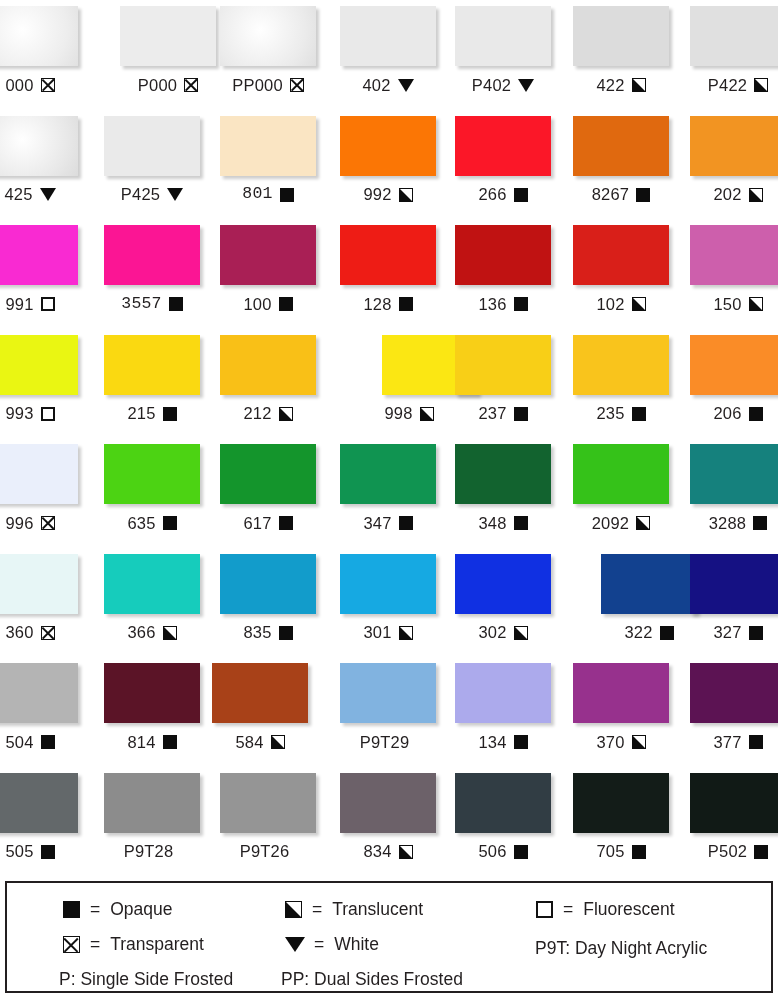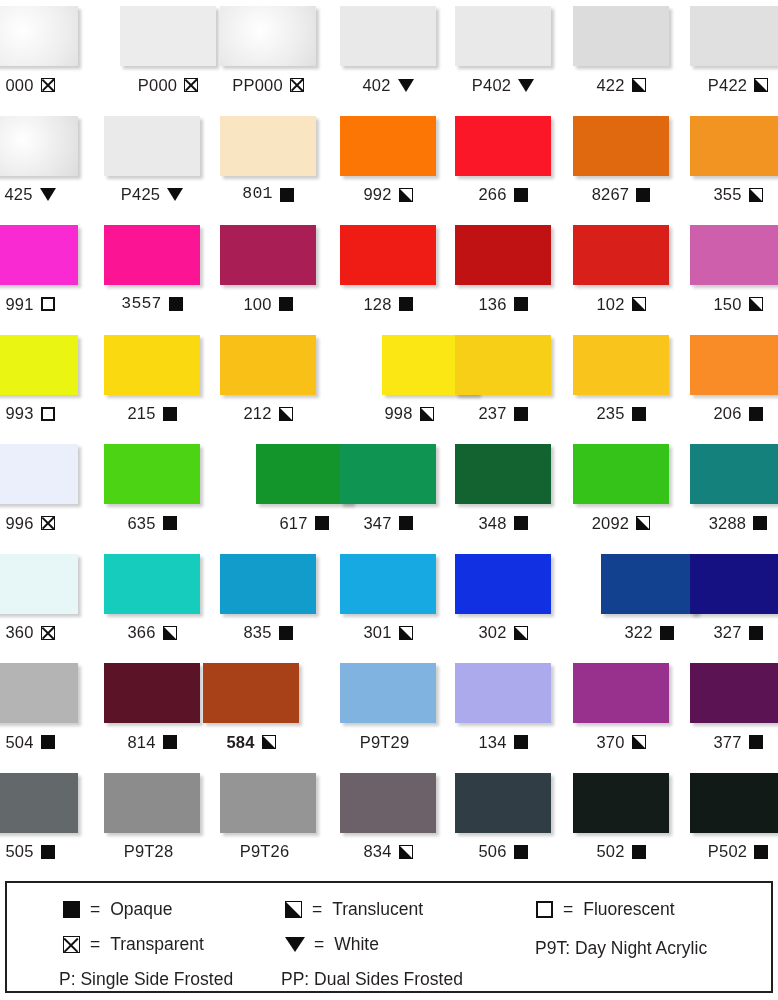"355" span.swatch-label { text: 355 -> 202 }
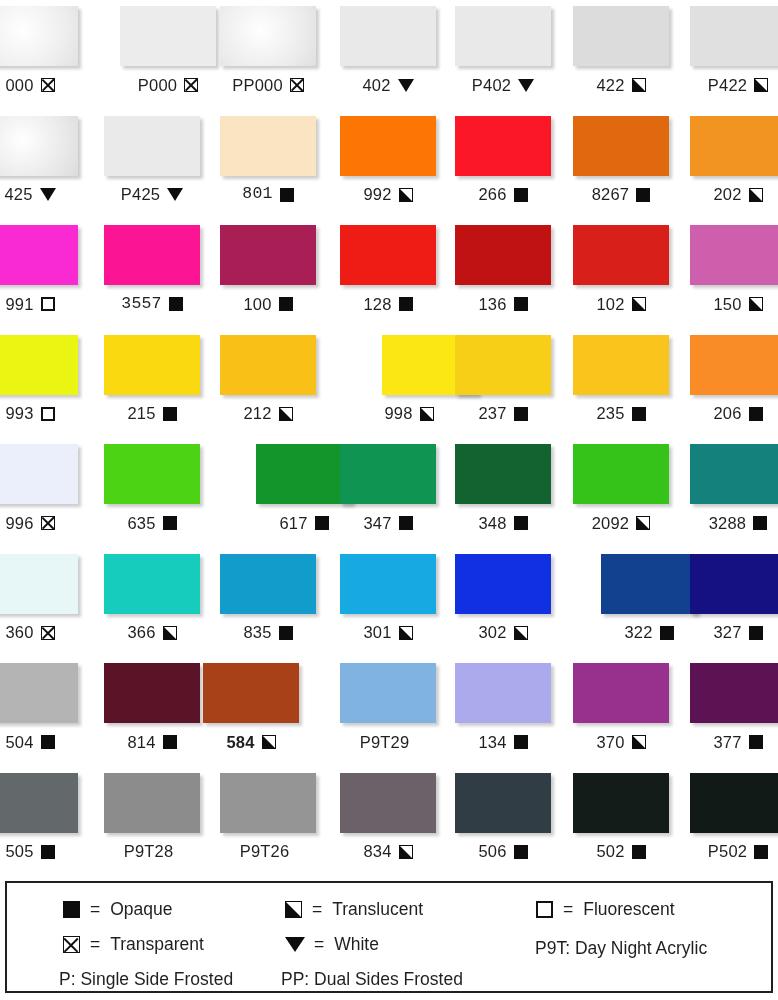"617" div.swatch-cell { margin-left: 36px -> none }
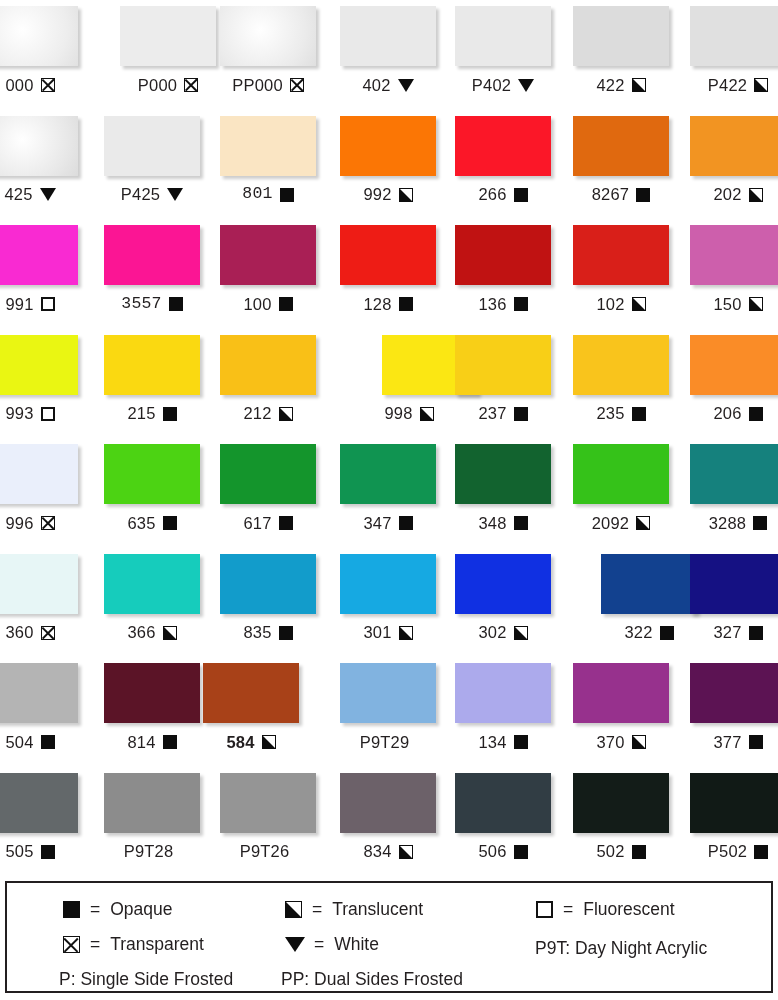"584" div.swatch-cell { font-weight: bold -> none; left: 203px -> 212px }
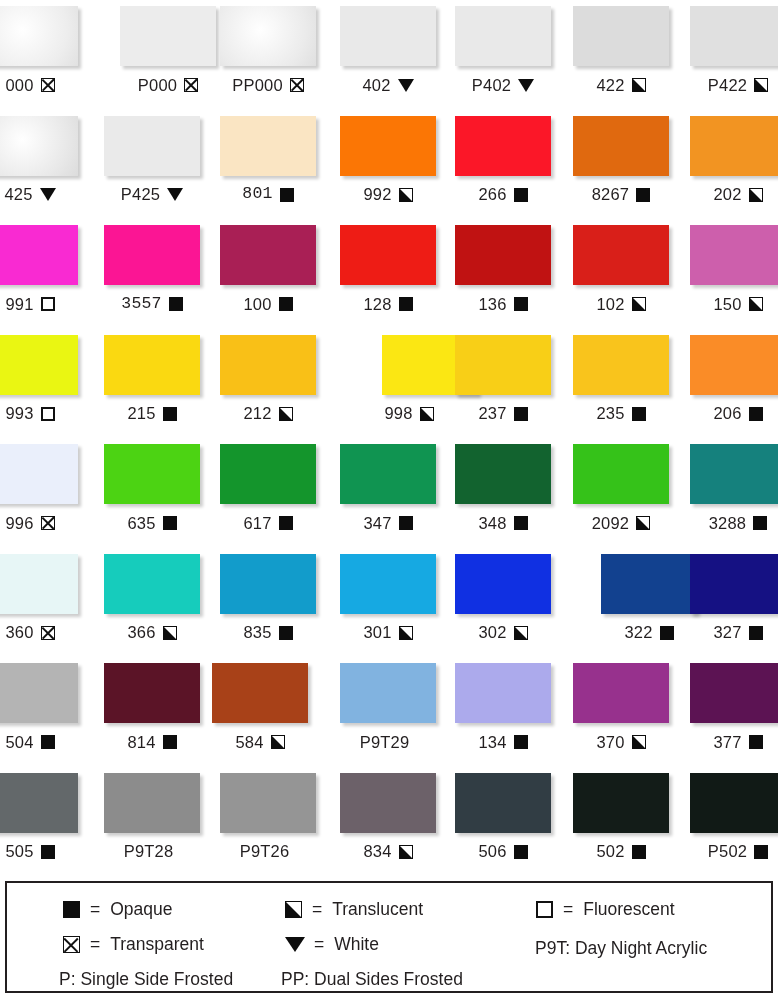"502" span.swatch-label { text: 502 -> 705 }
